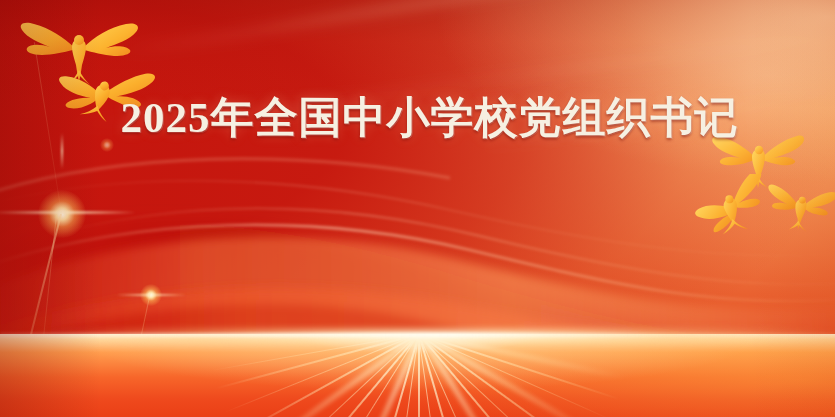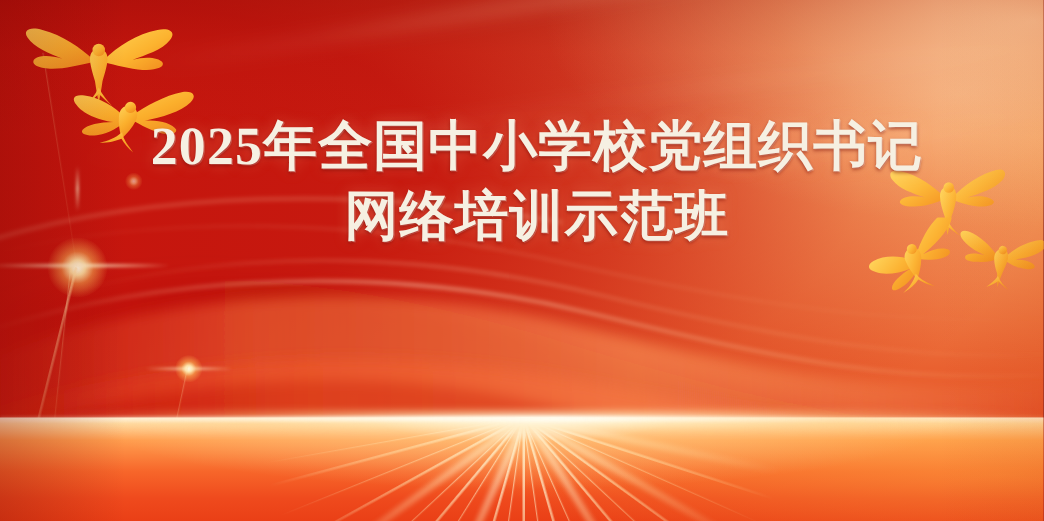"网络培训示范班" span.title-line { html: <span>网络培训示范班</span> -> none }
